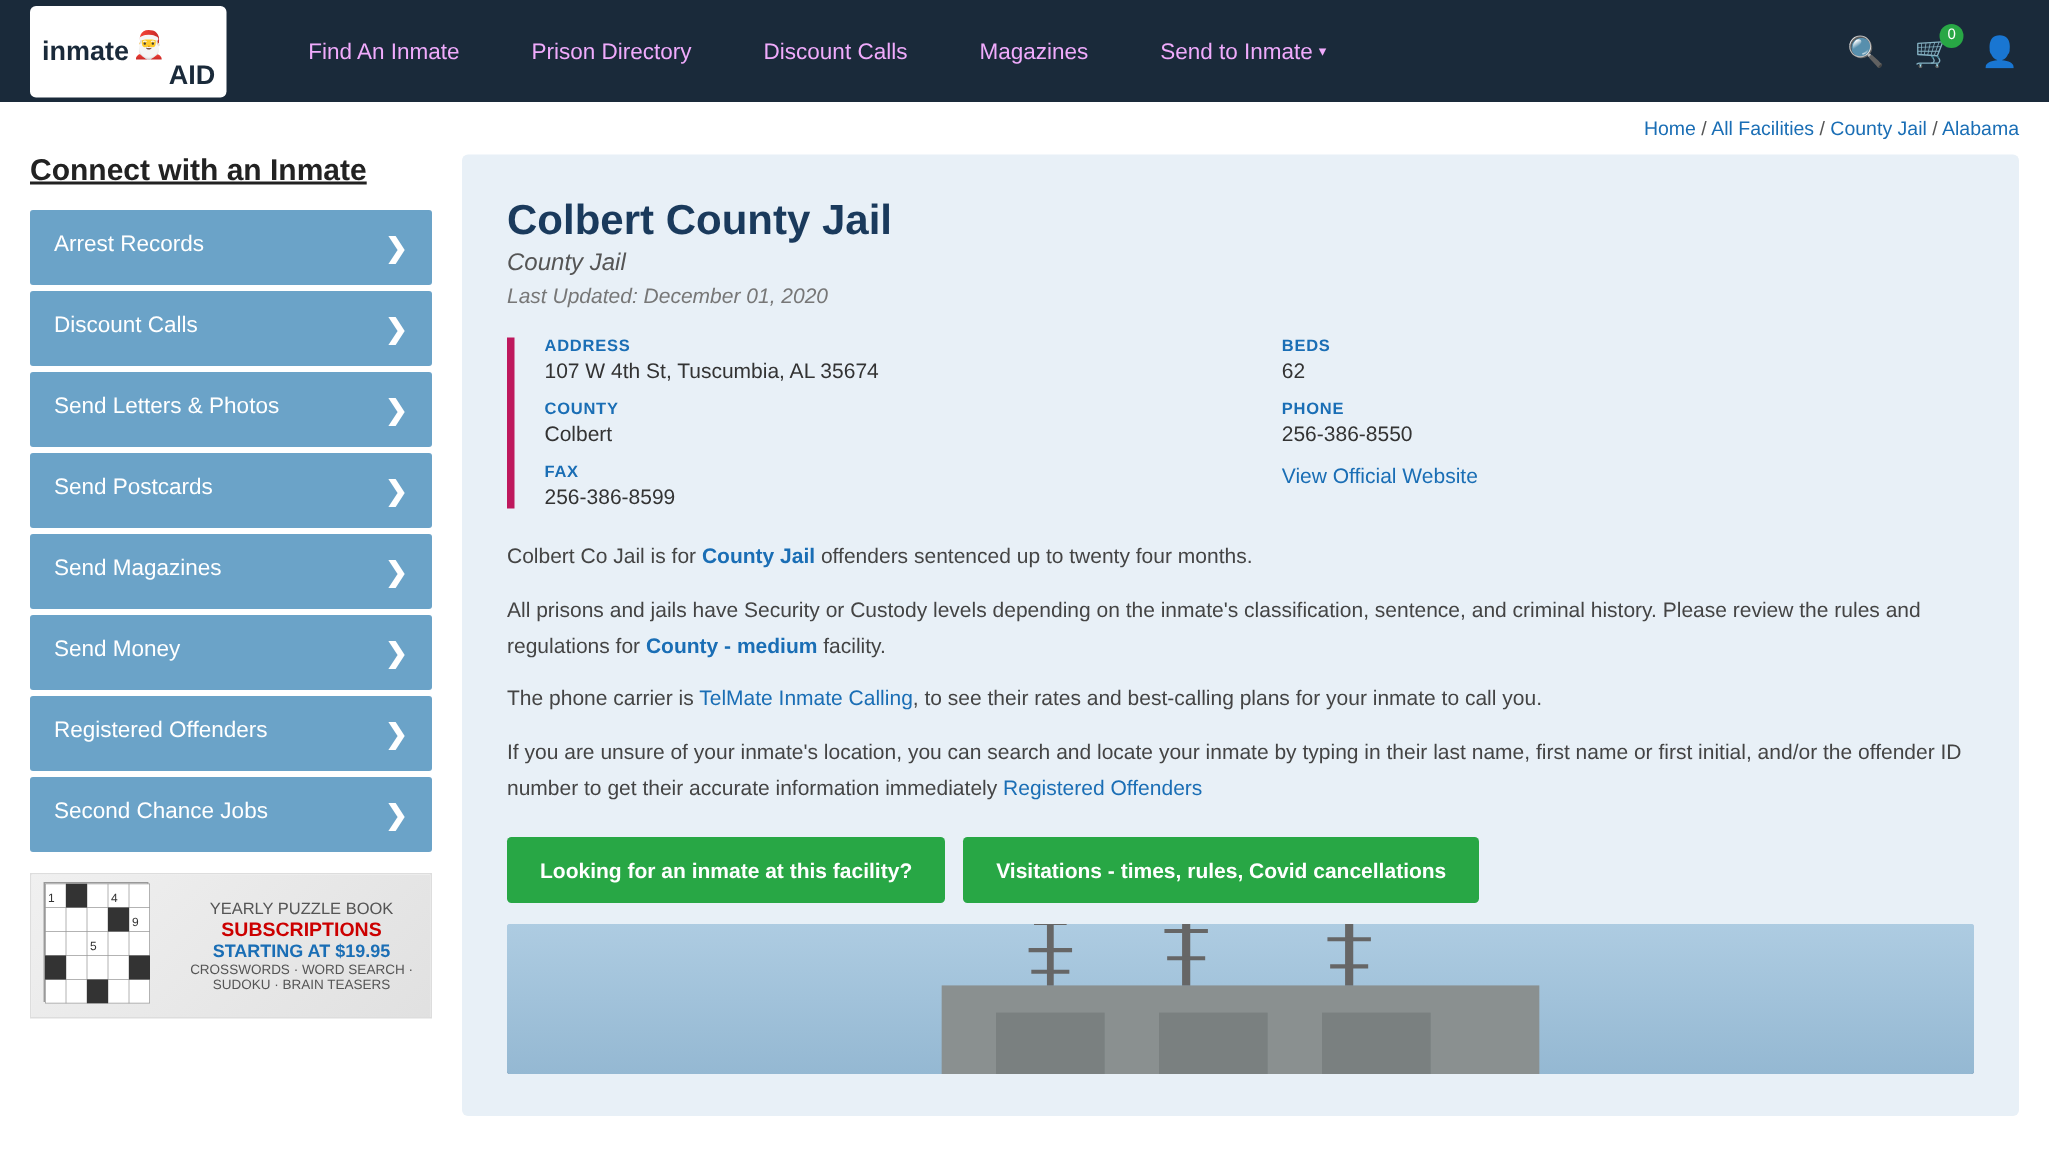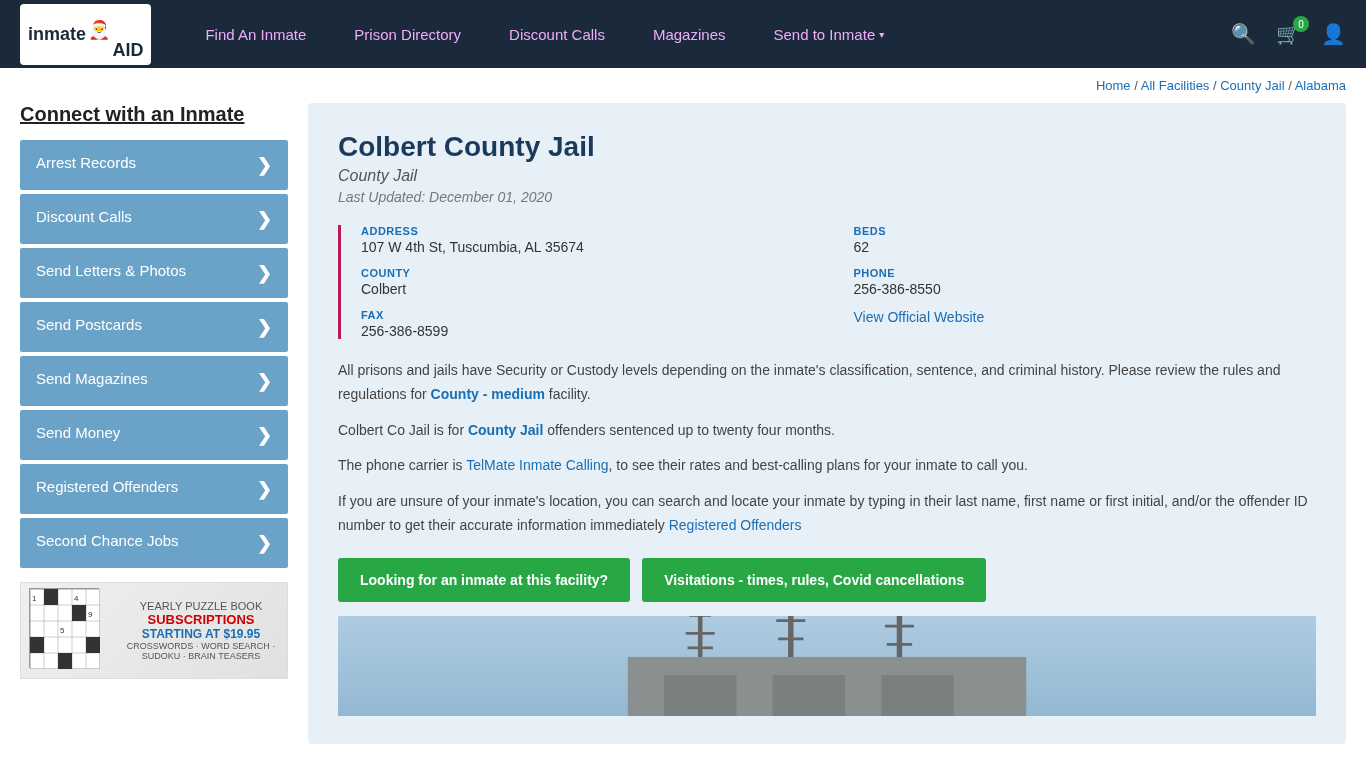"ADDRESS" .info-grid { border-left: 3px solid #be185d -> 5px solid #be185d }
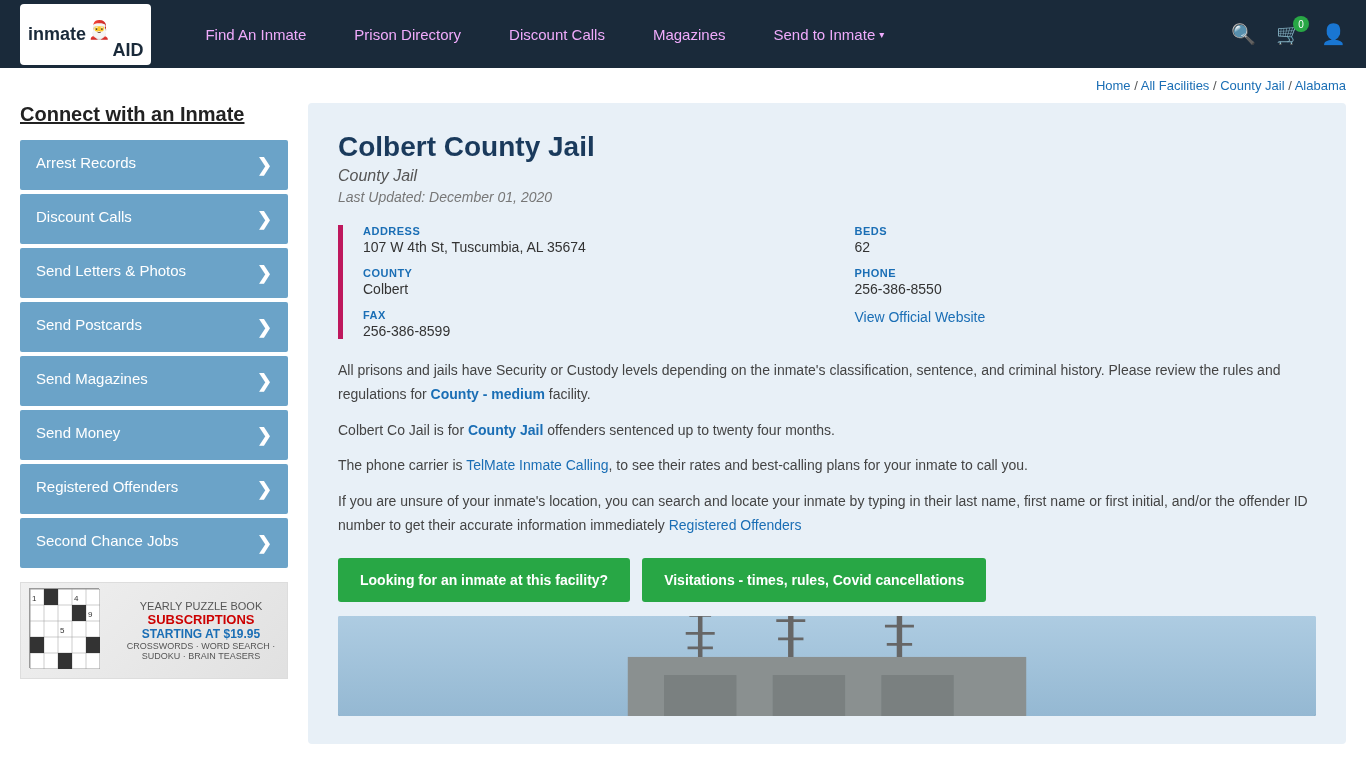"All prisons and jails have" p { order: before "Colbert Co Jail is for" -> after "Colbert Co Jail is for" }
